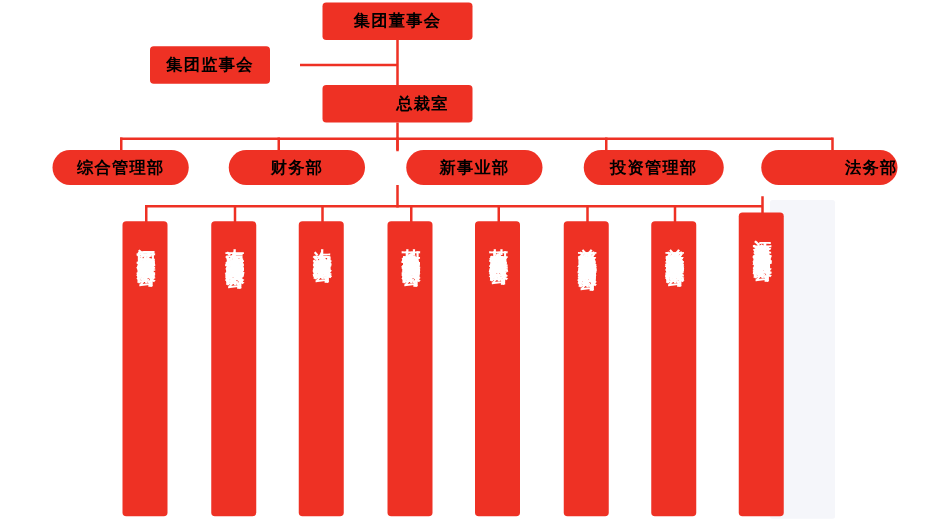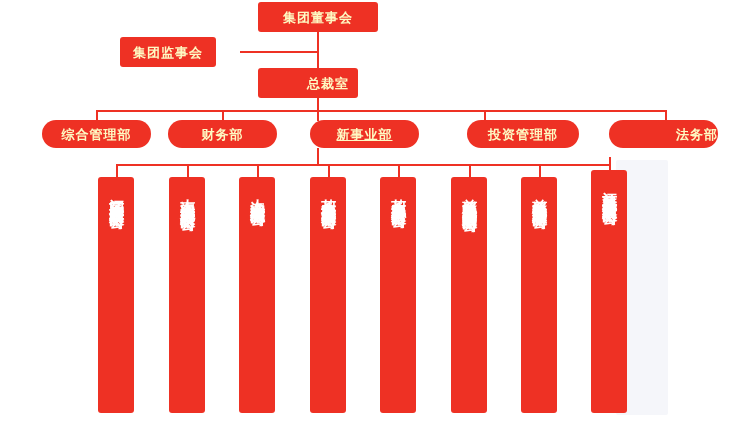"集团董事会" .node { color: #fef9c3 -> #000000 }
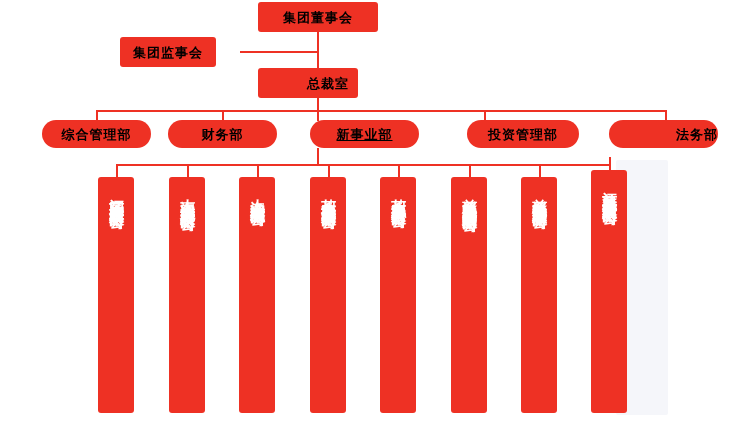"总裁室" .tier-pres { width: 100px -> 120px }
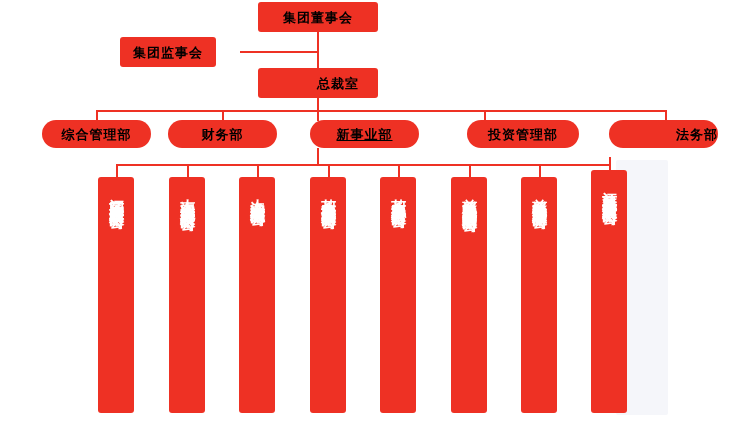"财务部" div.node { left: 168px -> 183px }
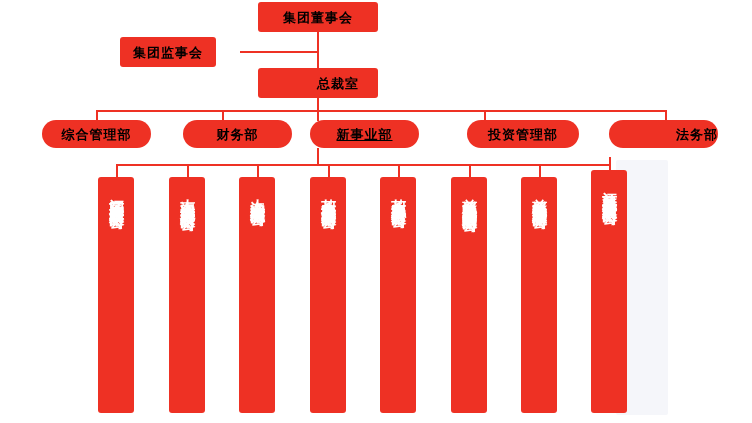"新事业部" div.node { left: 310px -> 325px; text-decoration: underline -> none }
